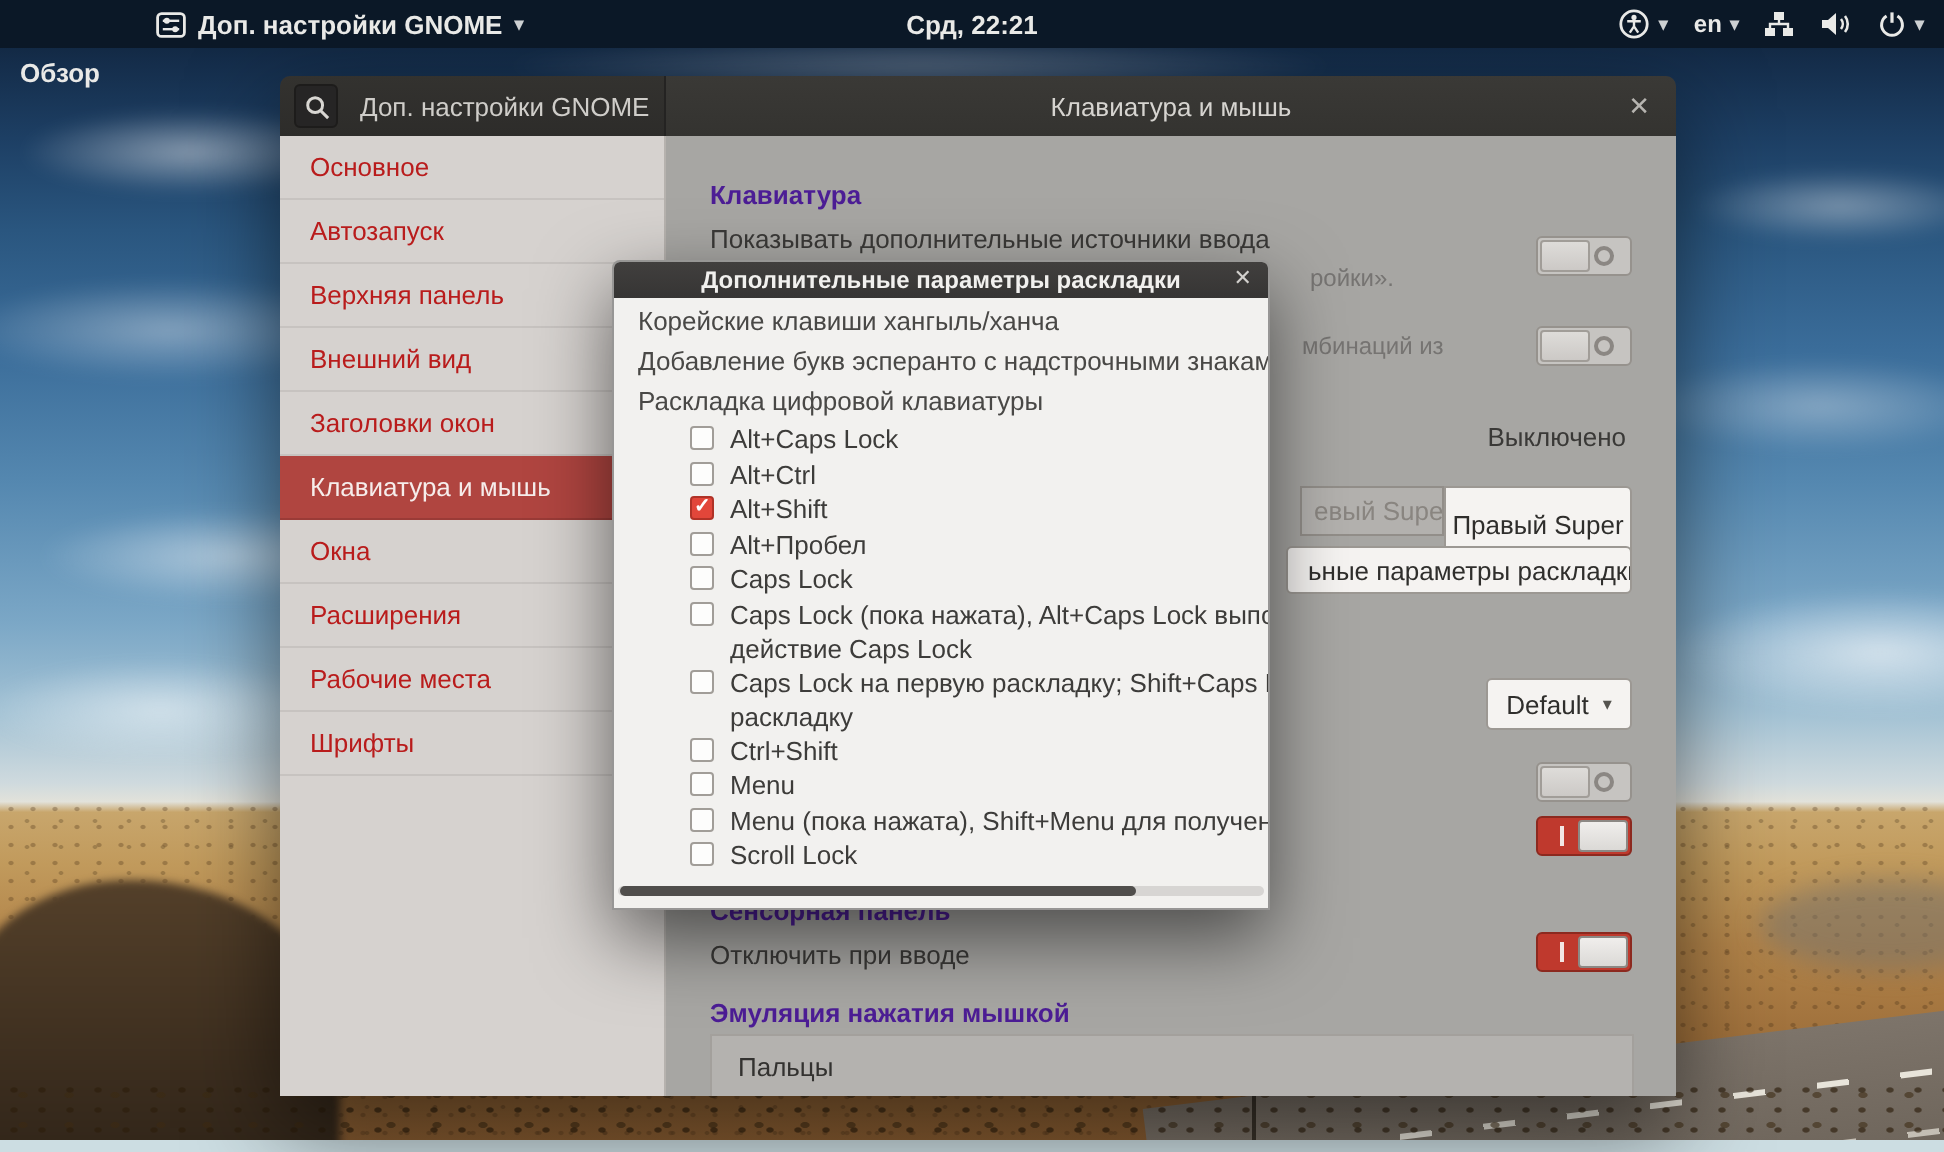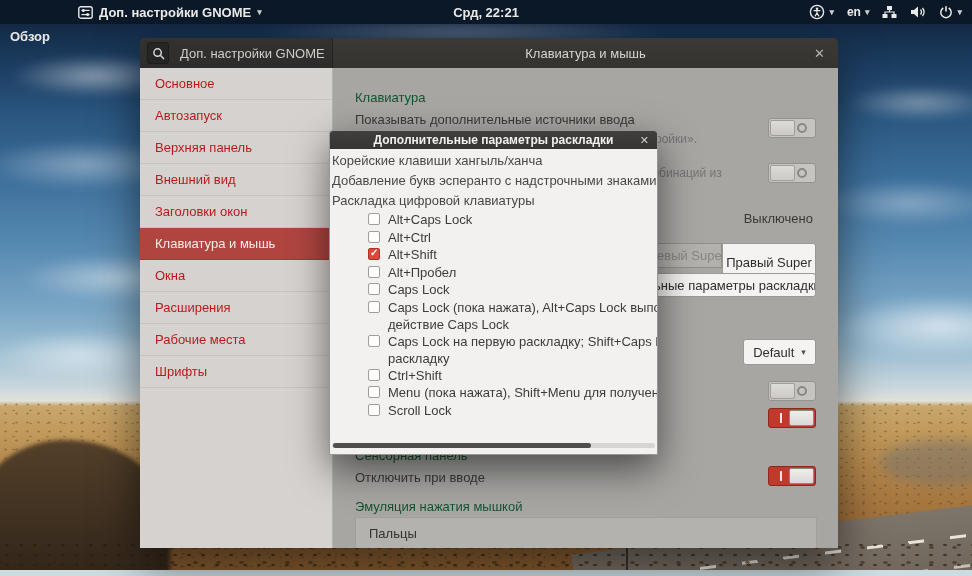"Клавиатура" .ci.h { color: #14532d -> #4c1d95; font-weight: normal -> bold }
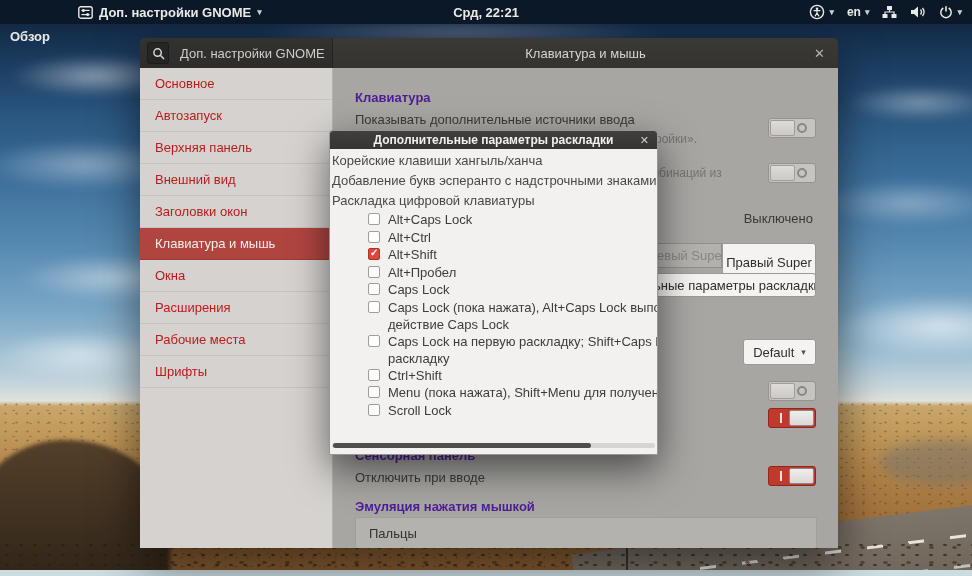"Дополнительные параметры раскладки" .dialog { left: 329px -> 306px }
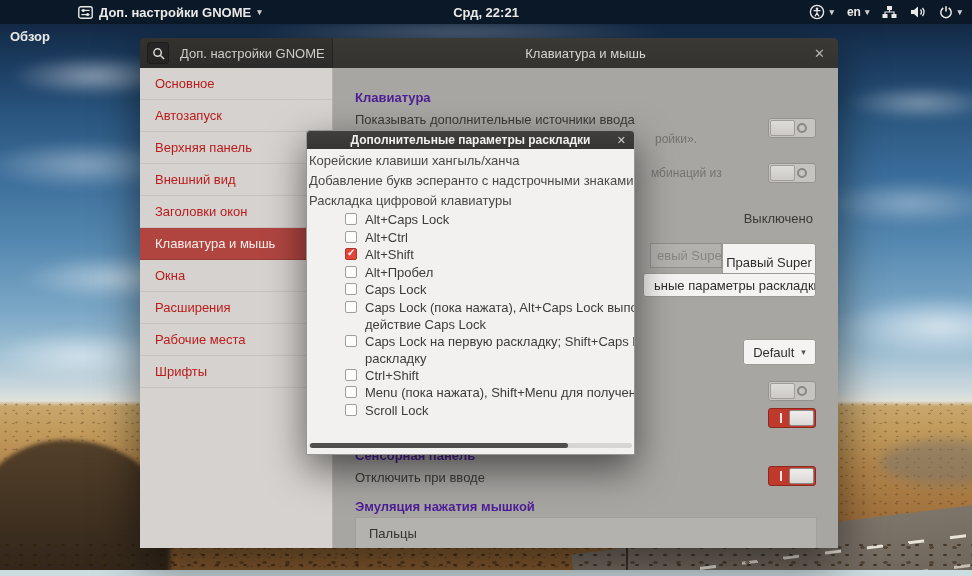"Корейские клавиши хангыль/ханча" .drow-cat { padding-left: 2px -> 12px }
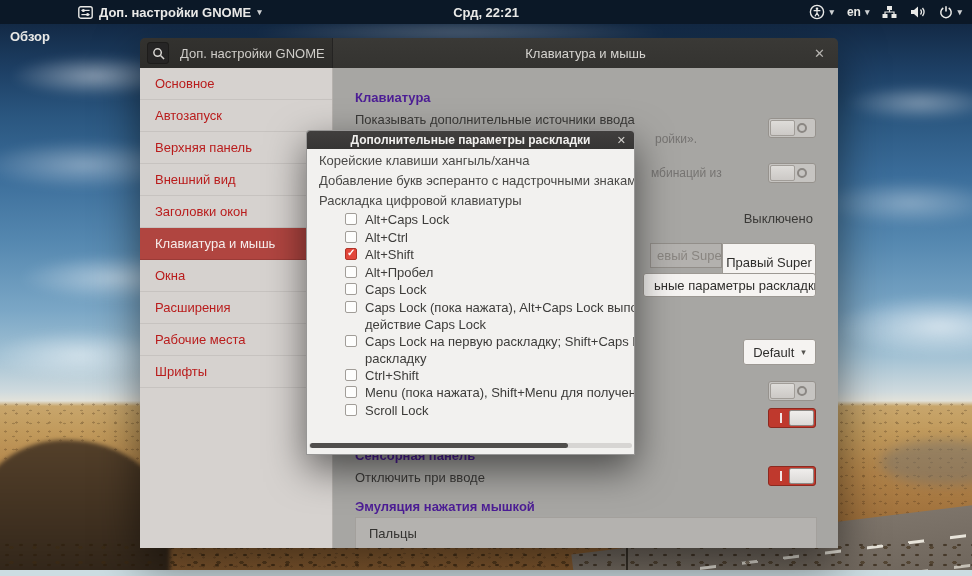"Menu" div.drow-opt { html: none -> <div> <span></span> <span>Menu</span> </div> }
